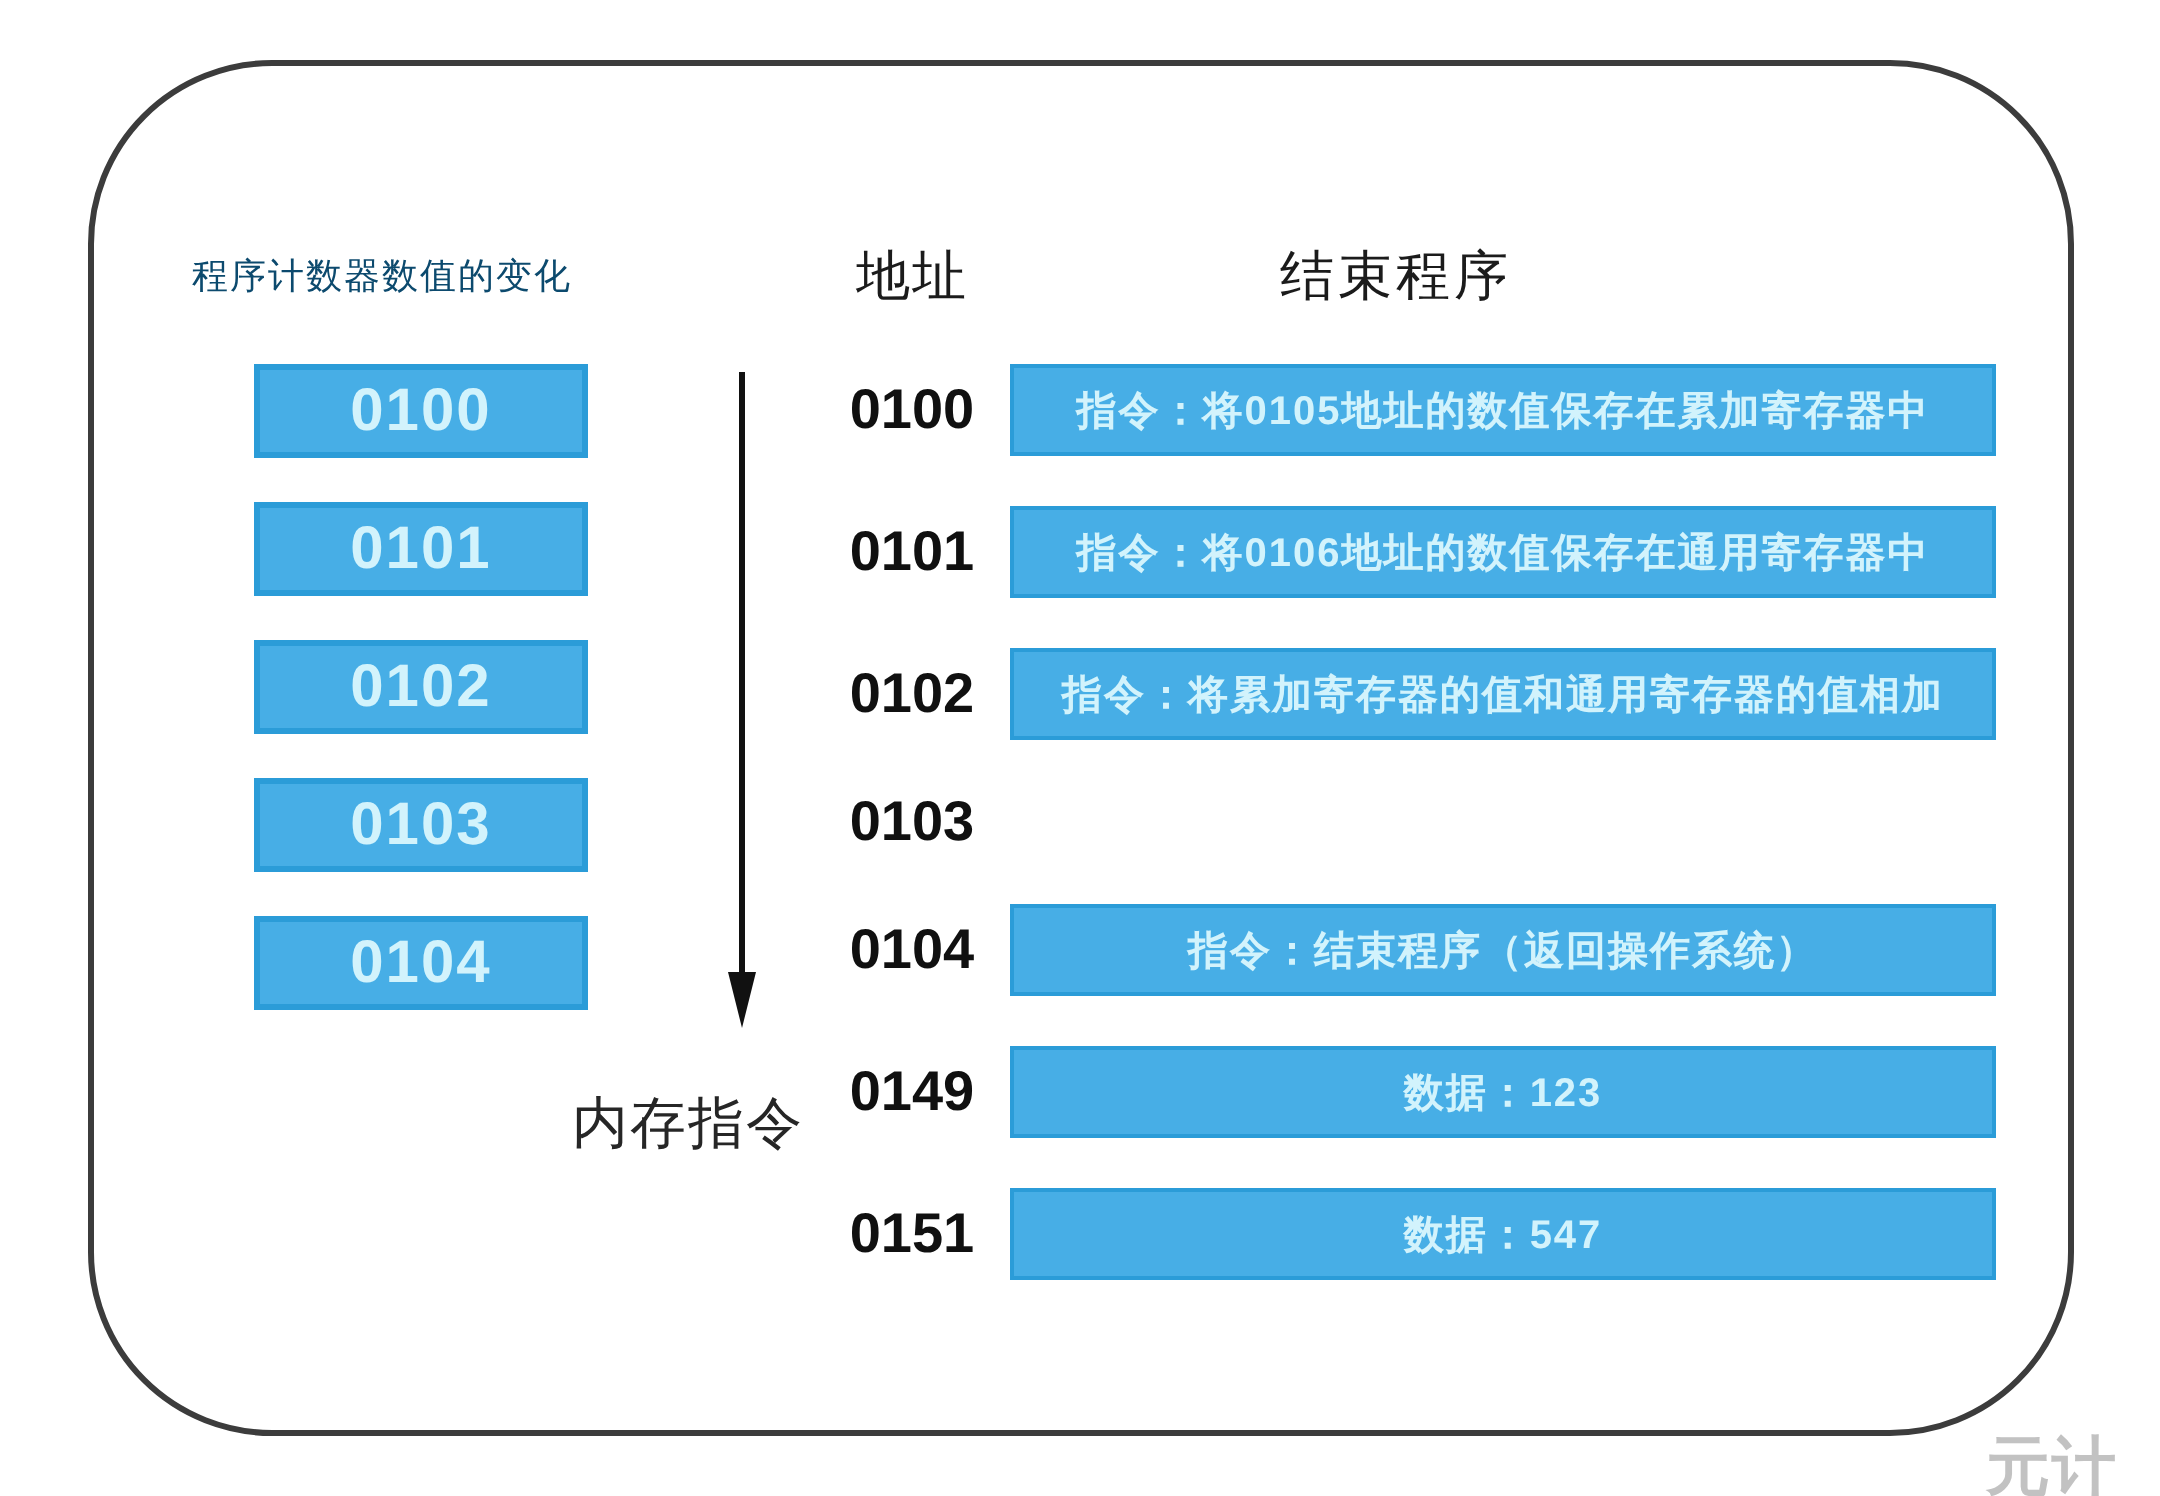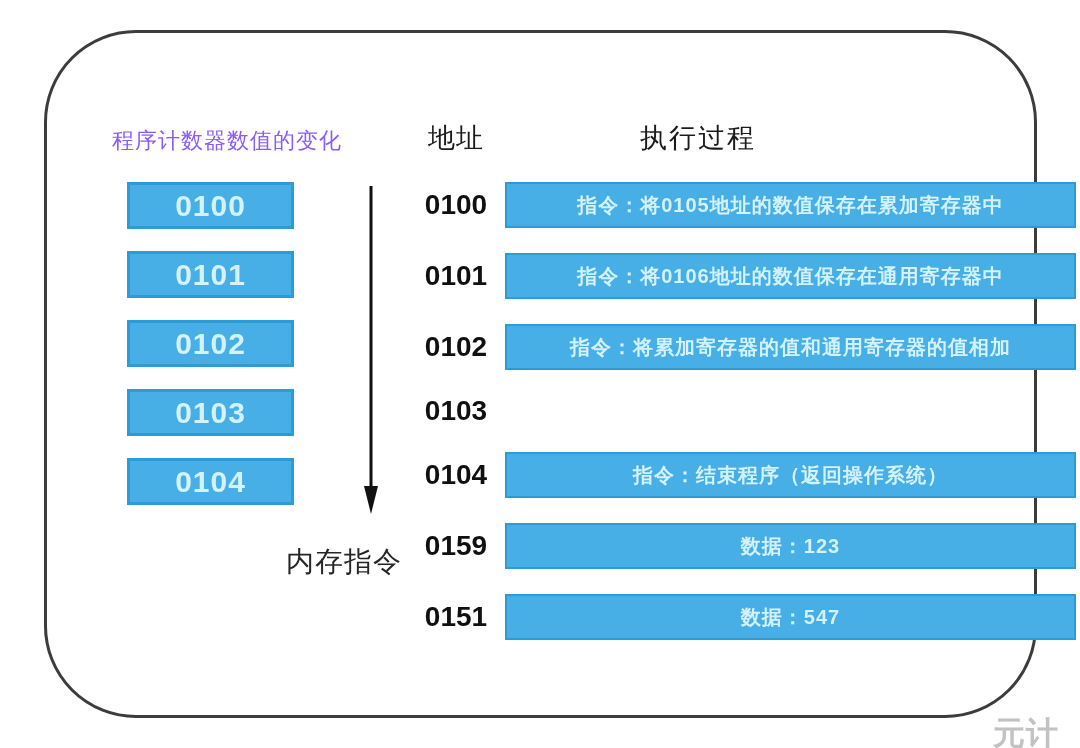"程序计数器数值的变化" .pc-header { color: #8b5cf6 -> #0c4a6e; font-size: 22px -> 18px; left: 112px -> 96px }
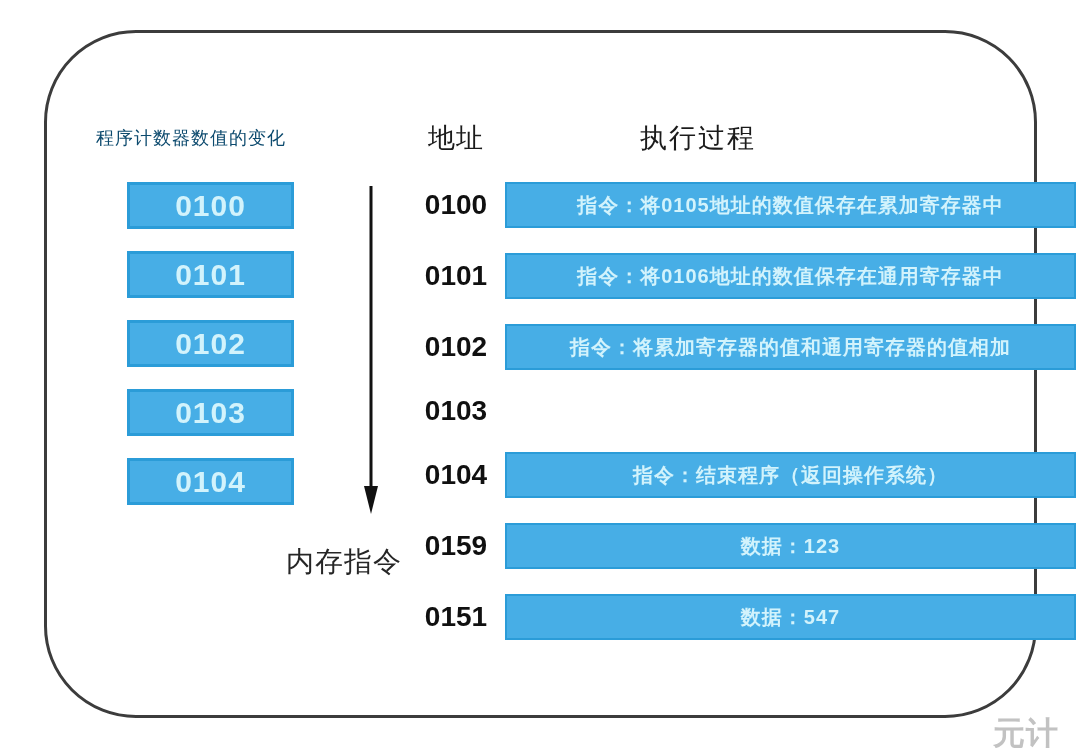"执行过程" div.mem-header { text: 执行过程 -> 结束程序 }
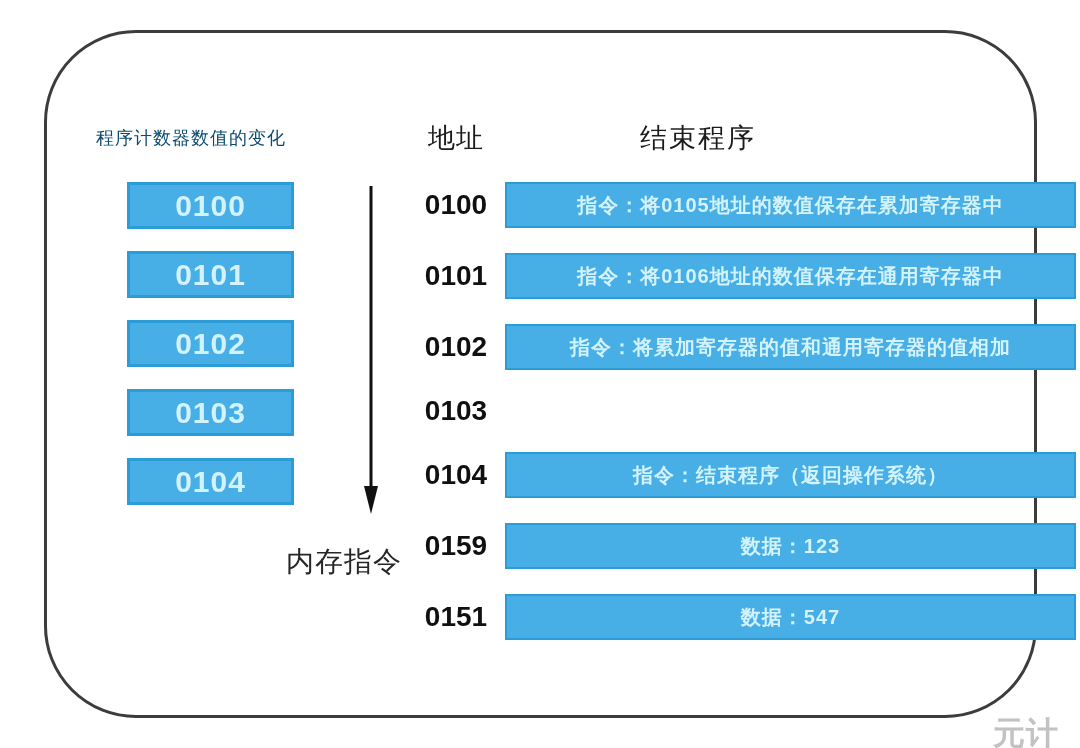"指令：将0105地址的数值保存在累加寄存器中" .bar { width: 571px -> 493px }
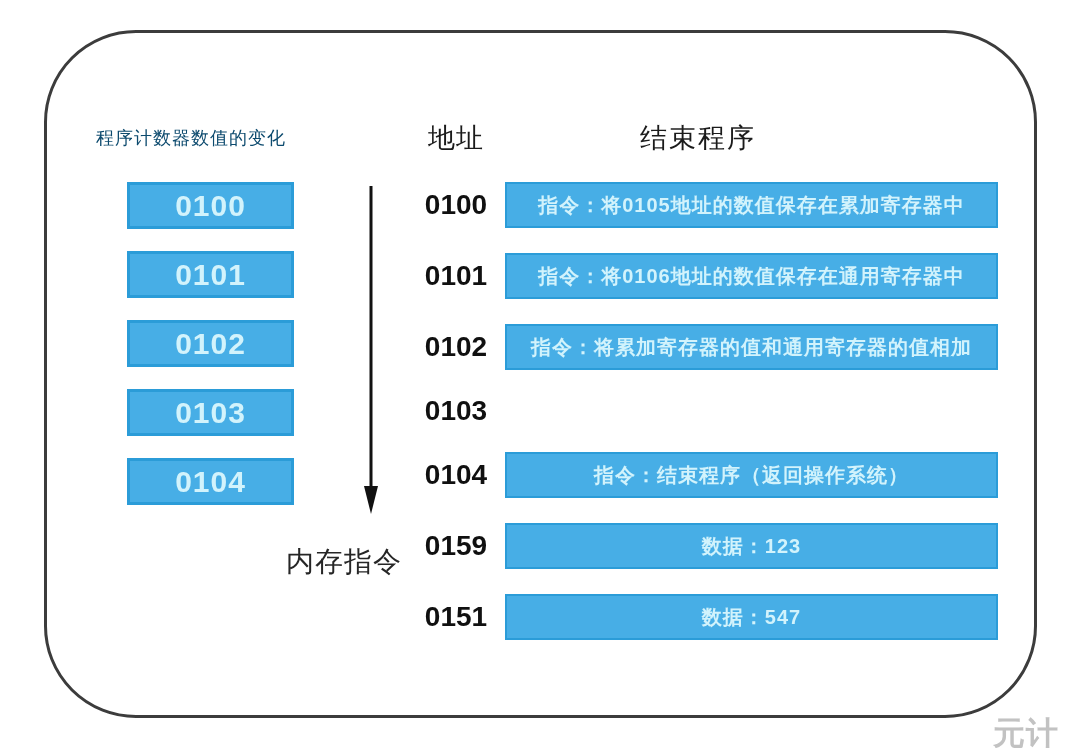"0159" div.addr { text: 0159 -> 0149 }
